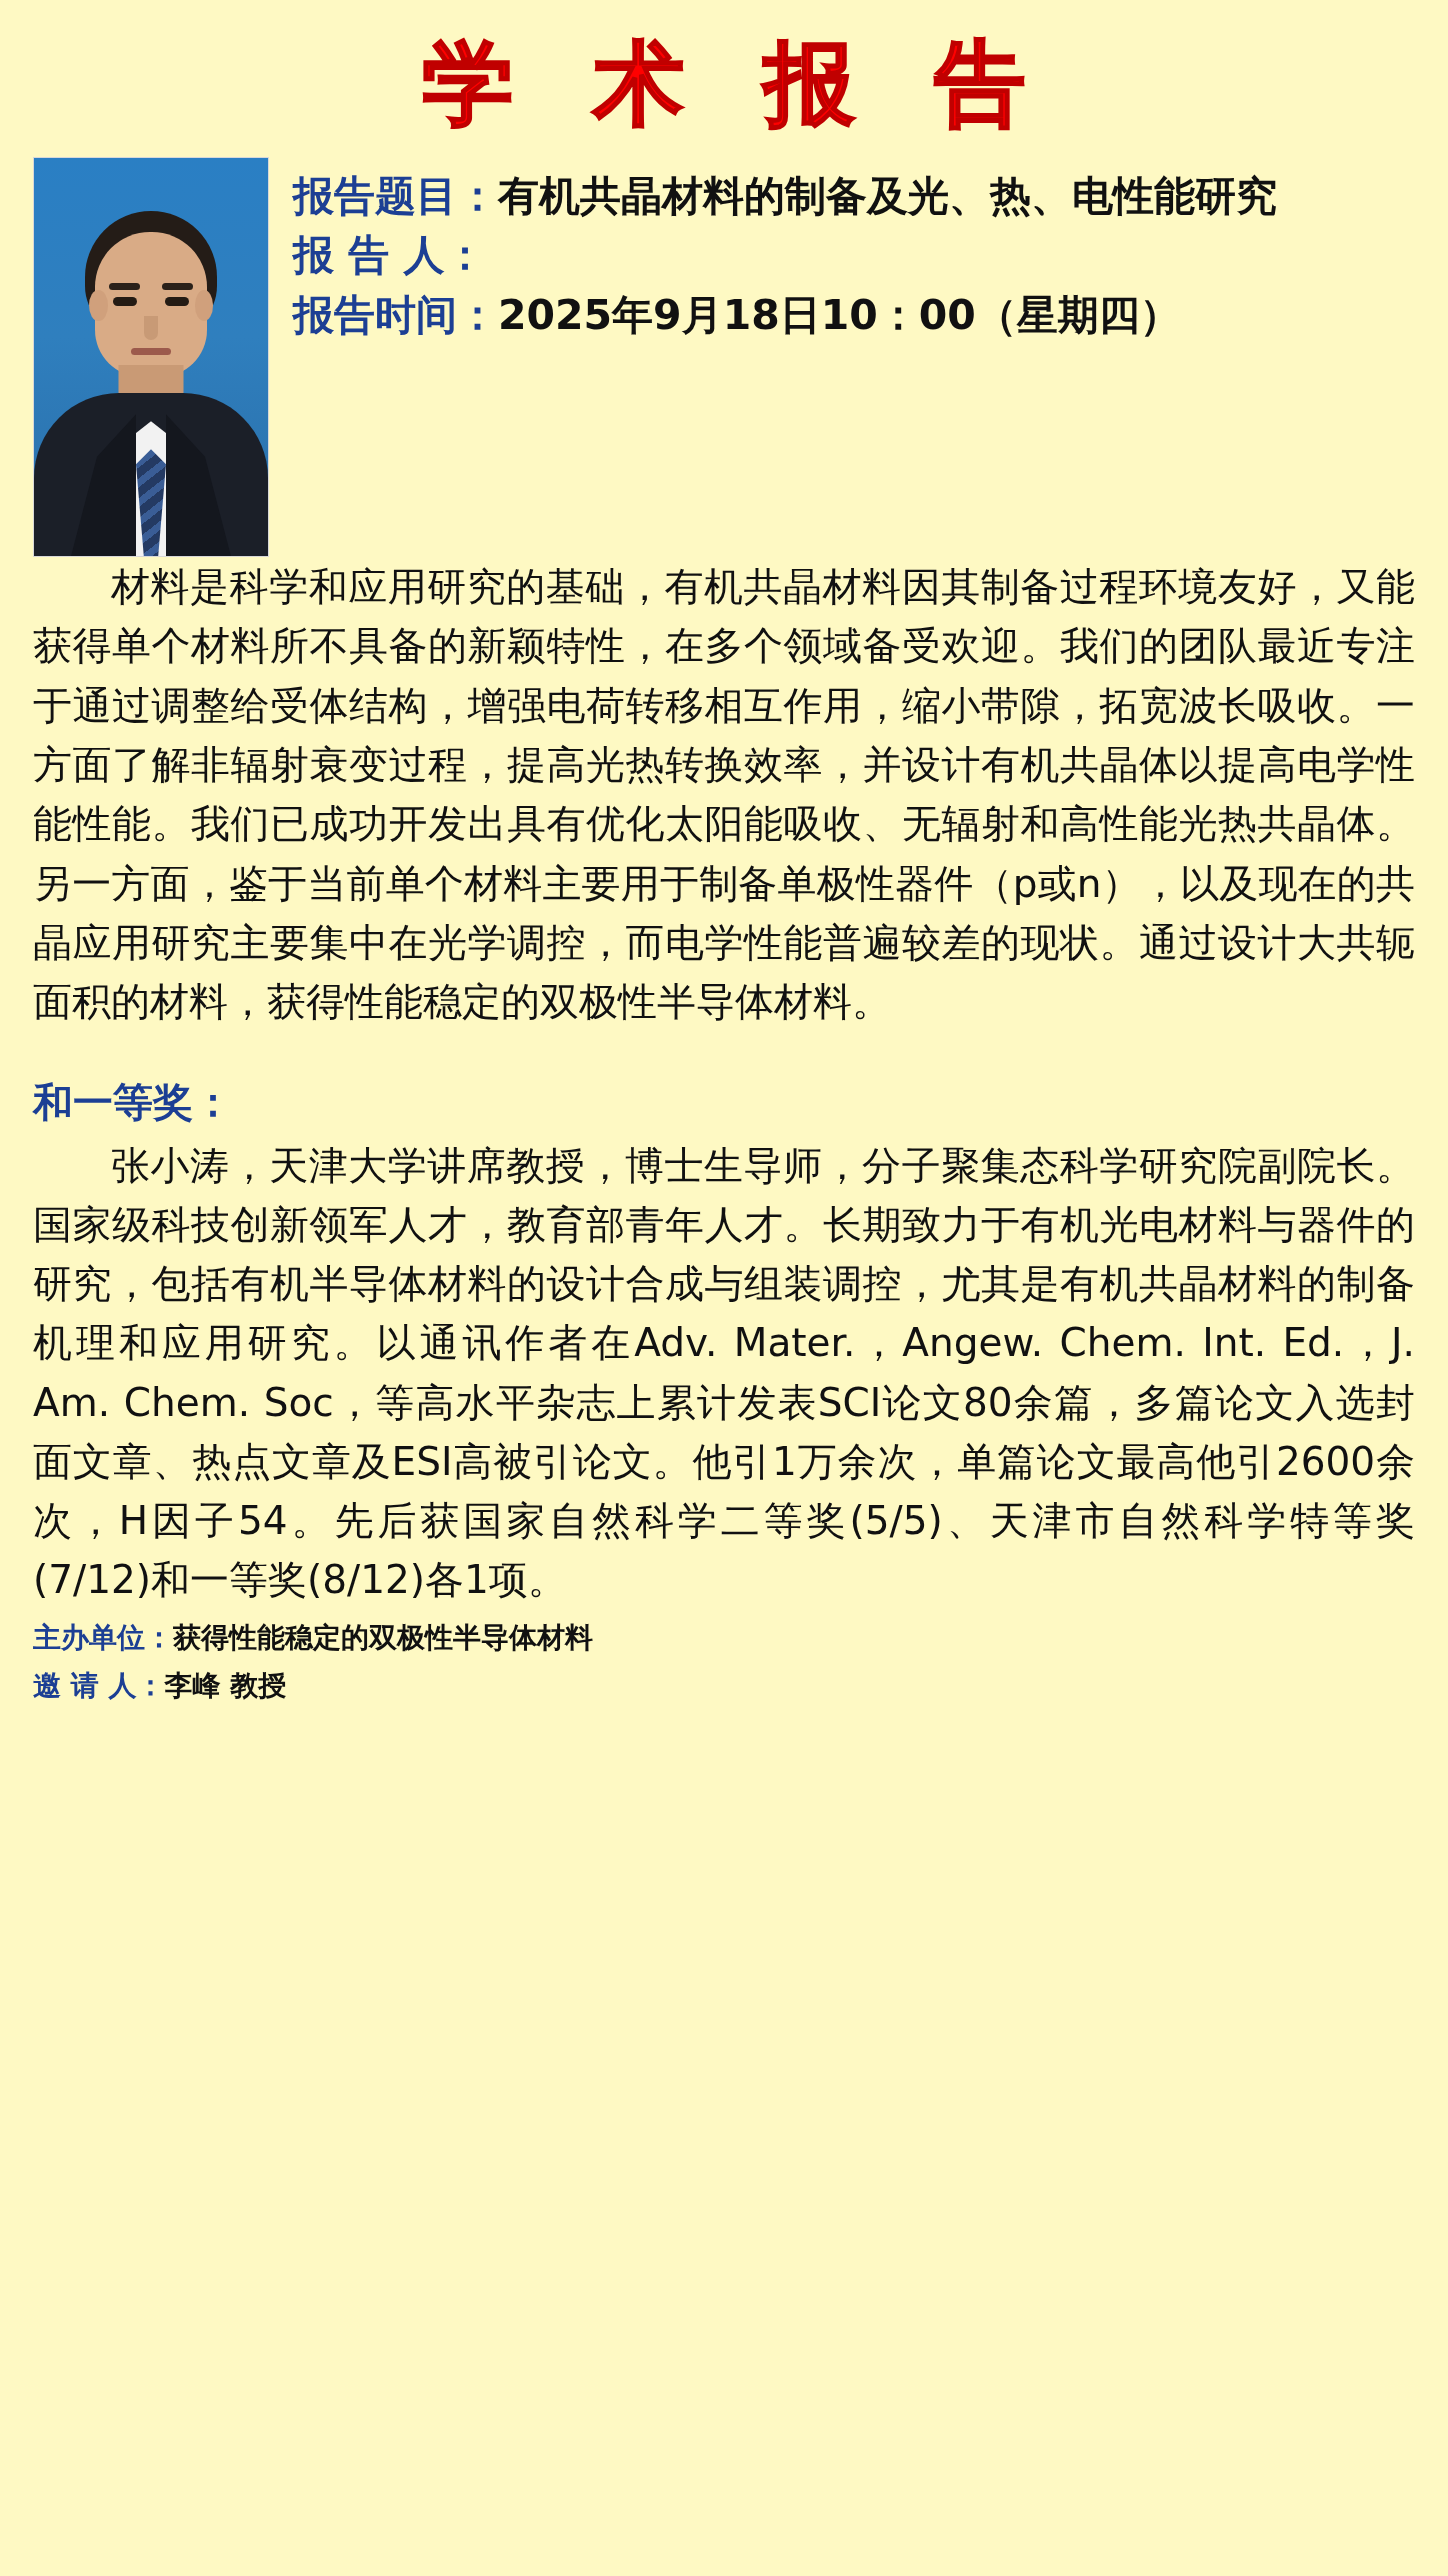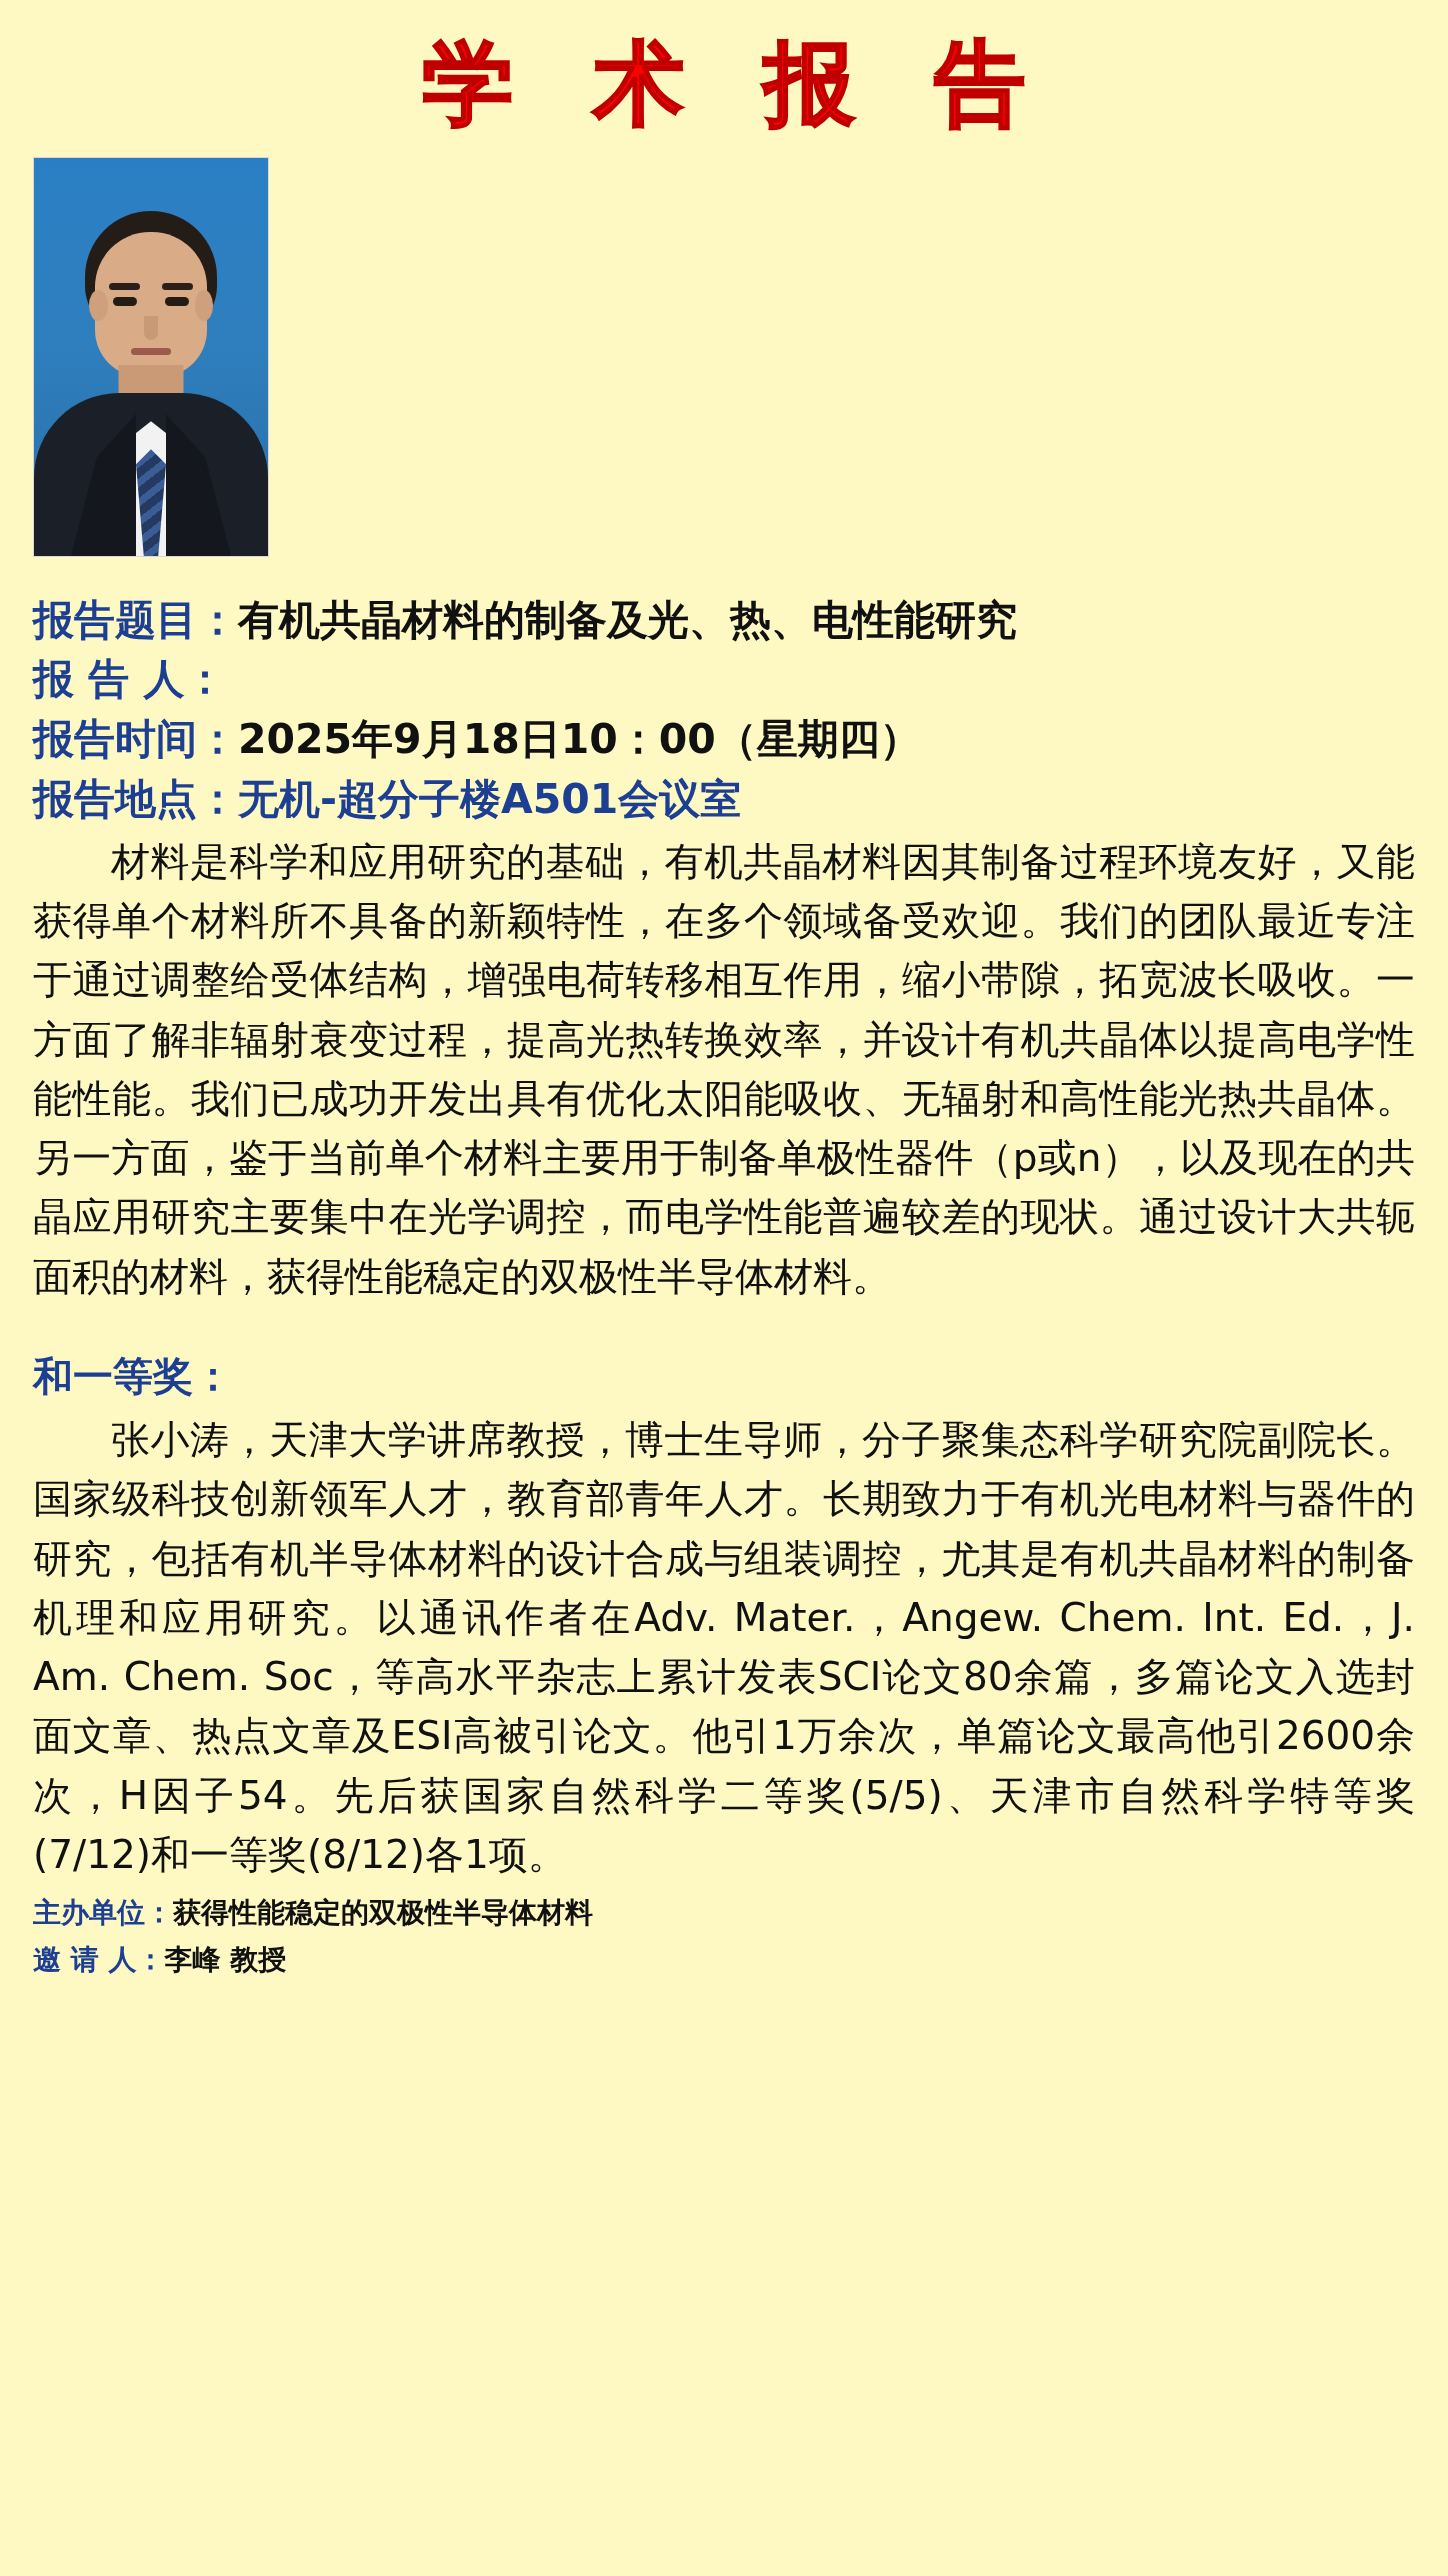"报告题目：" .header { flex-direction: column -> none }
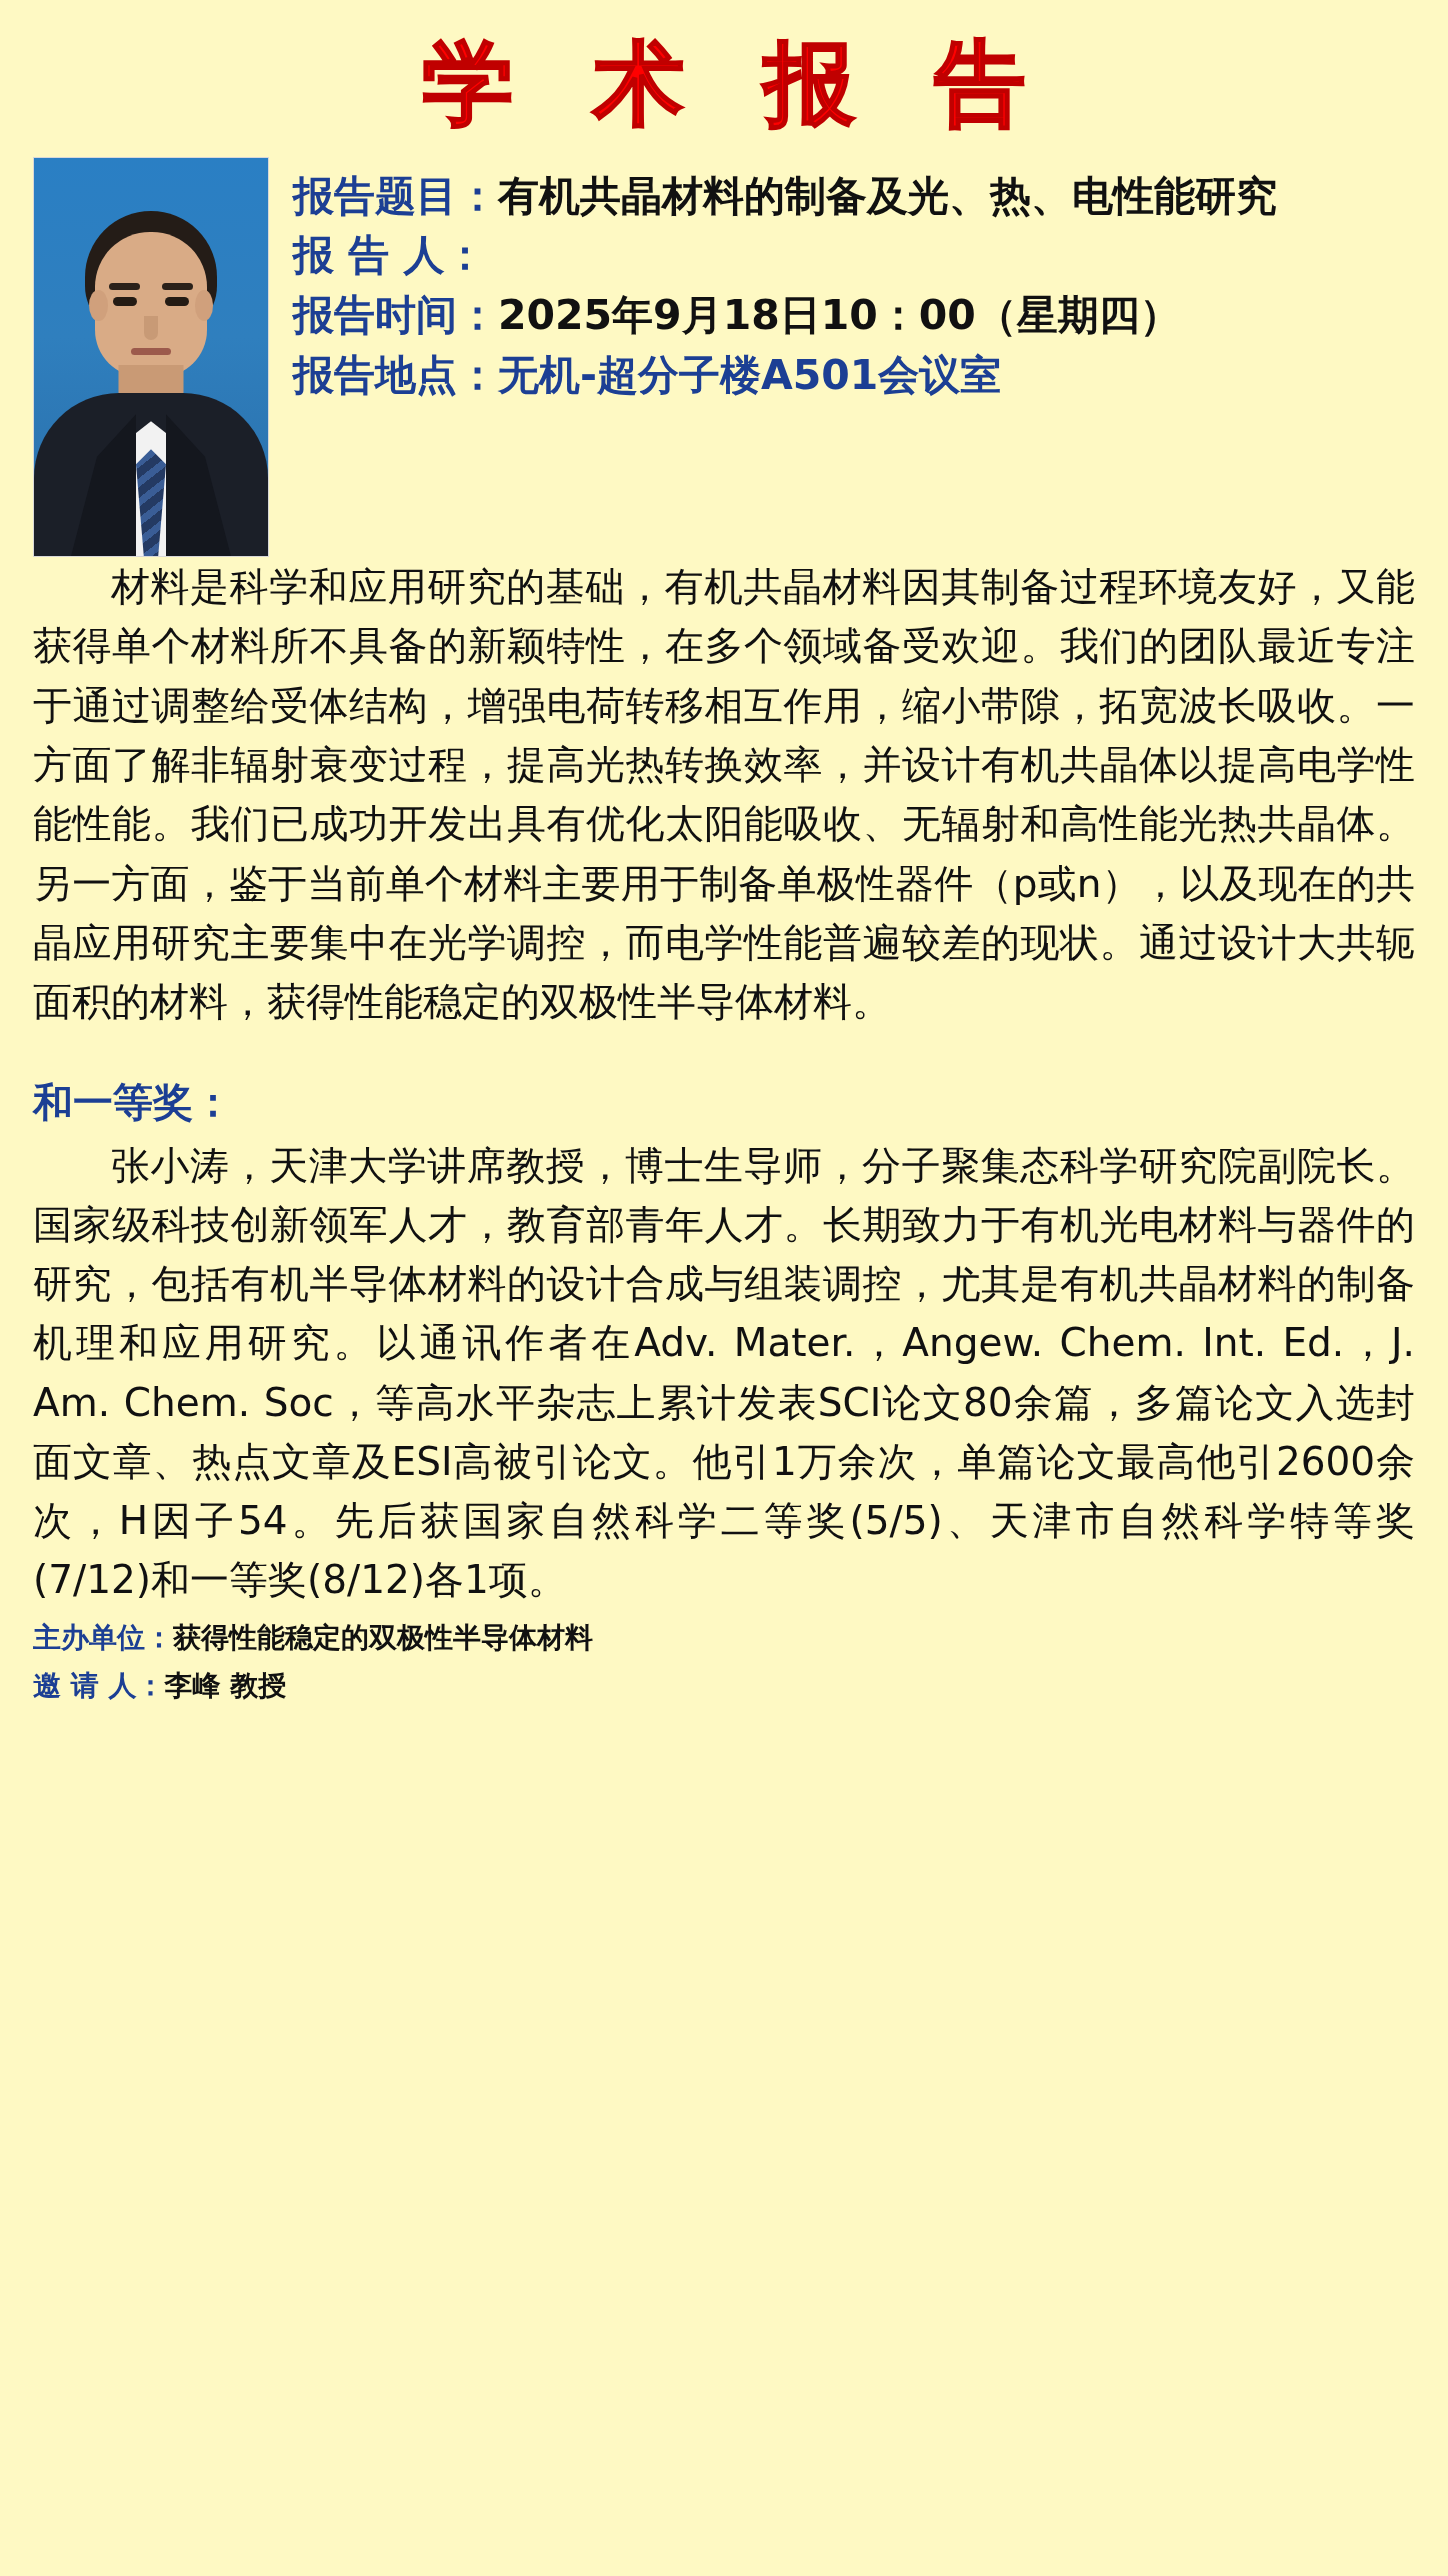"报告地点：" div.meta-line { html: <div> <span>报告地点：</span> <span>无机-超分子楼A501会议室</span> </div> -> none }
